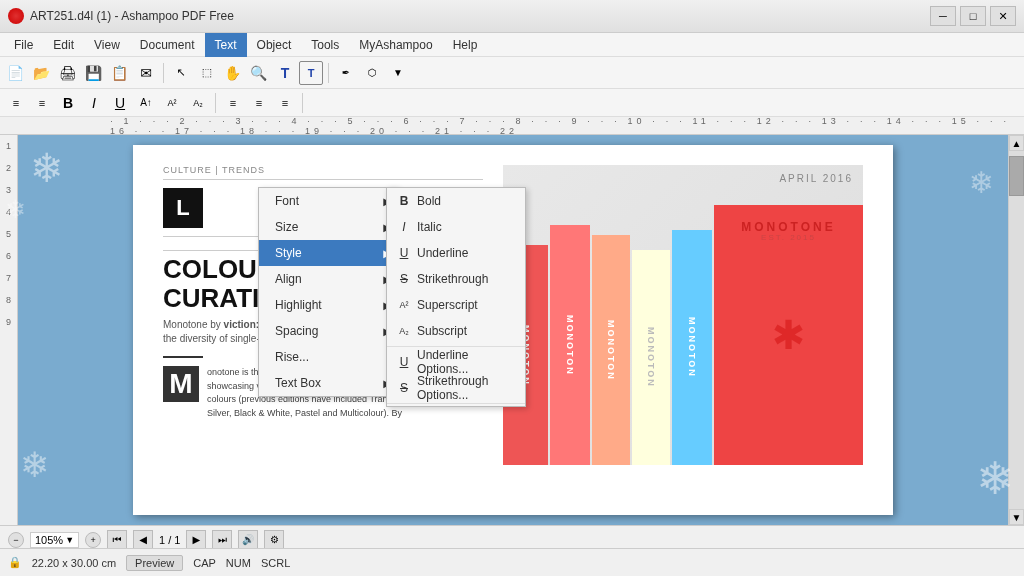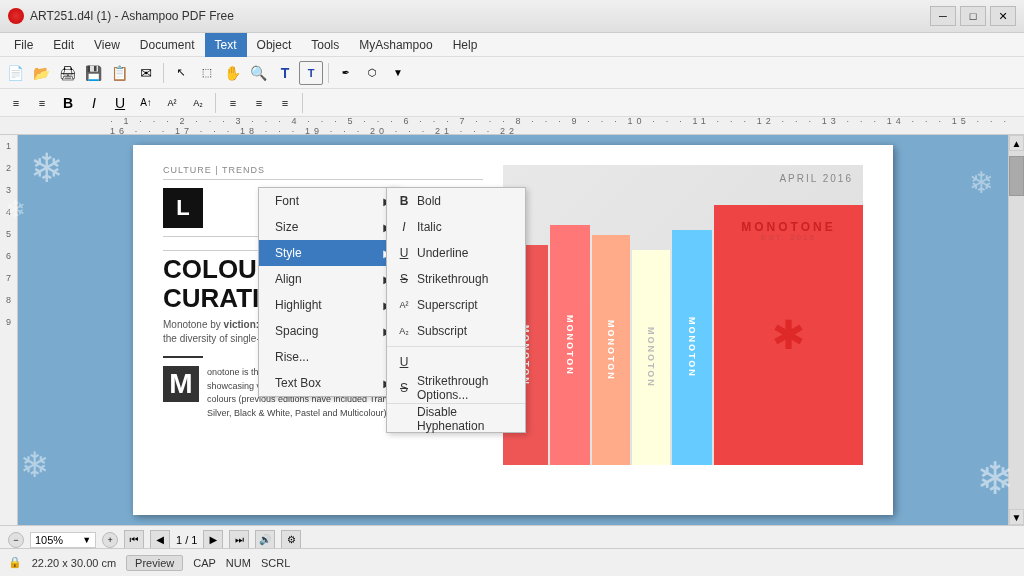"Underline Options..." span { html: none -> <span>Underline Options...</span> }
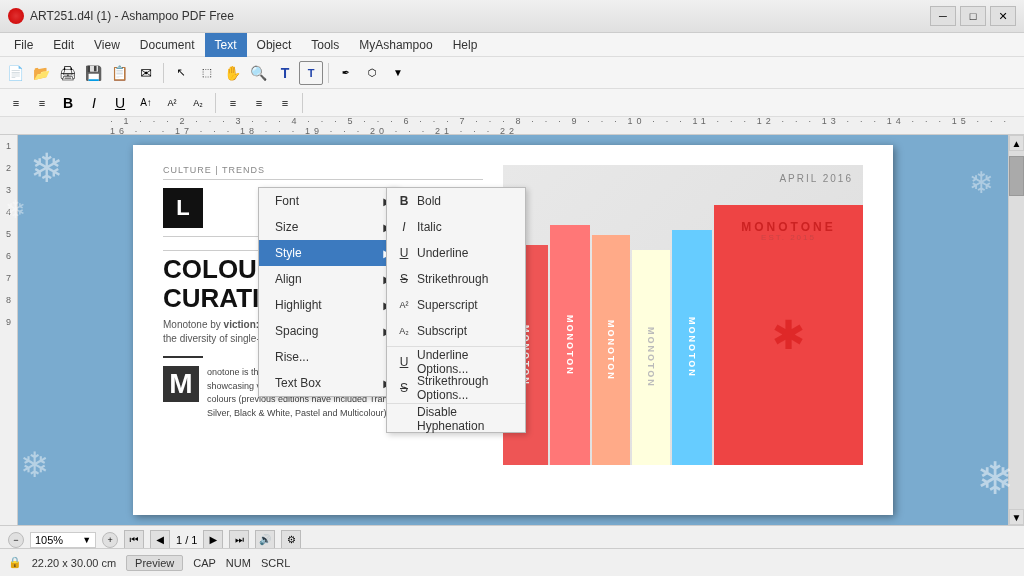"Disable Hyphenation" div.dd-item { html: <div> <span></span> <span>Disable Hyphenation</span> </div> -> none }
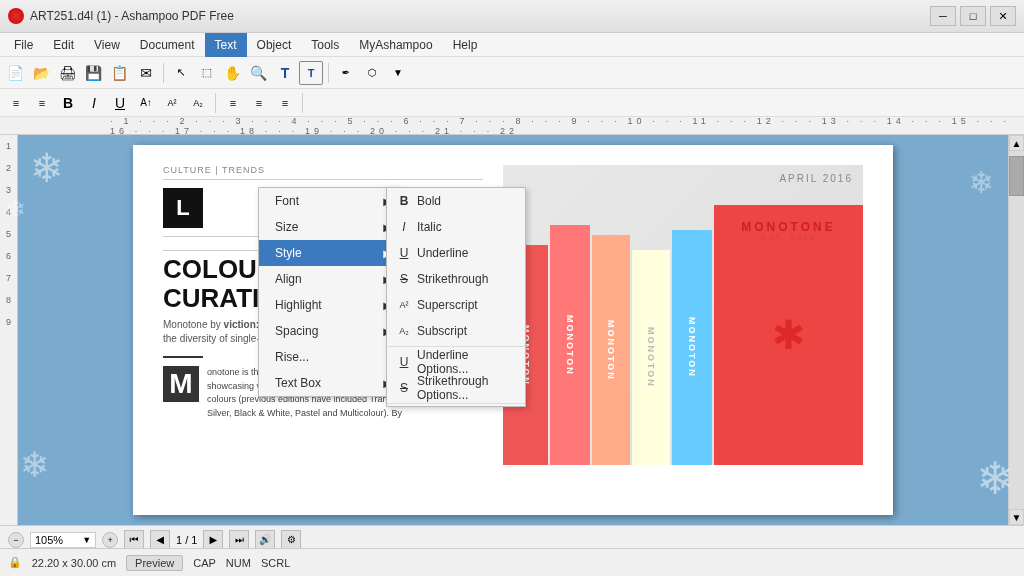"105%" .zoom-box { gap: 19px -> 2px }
